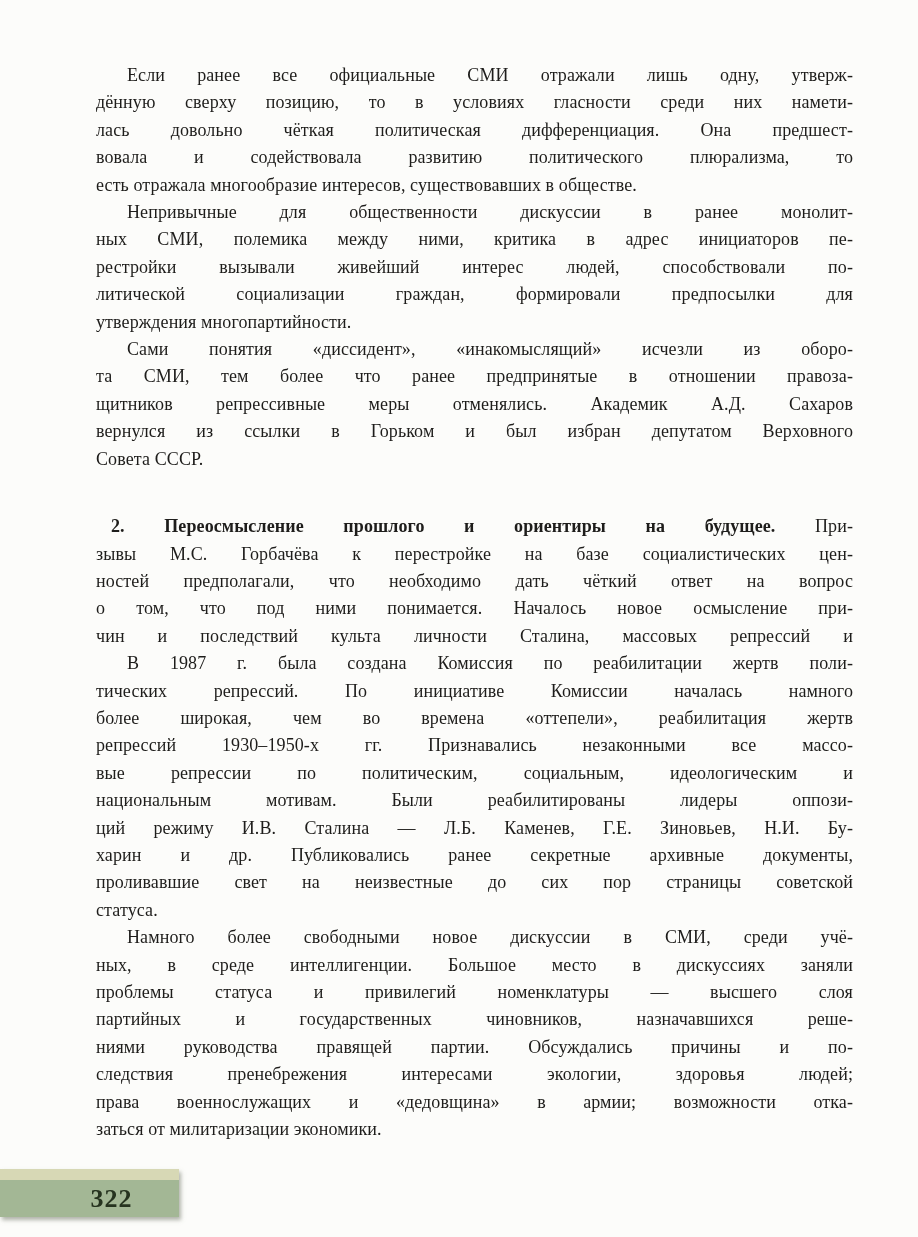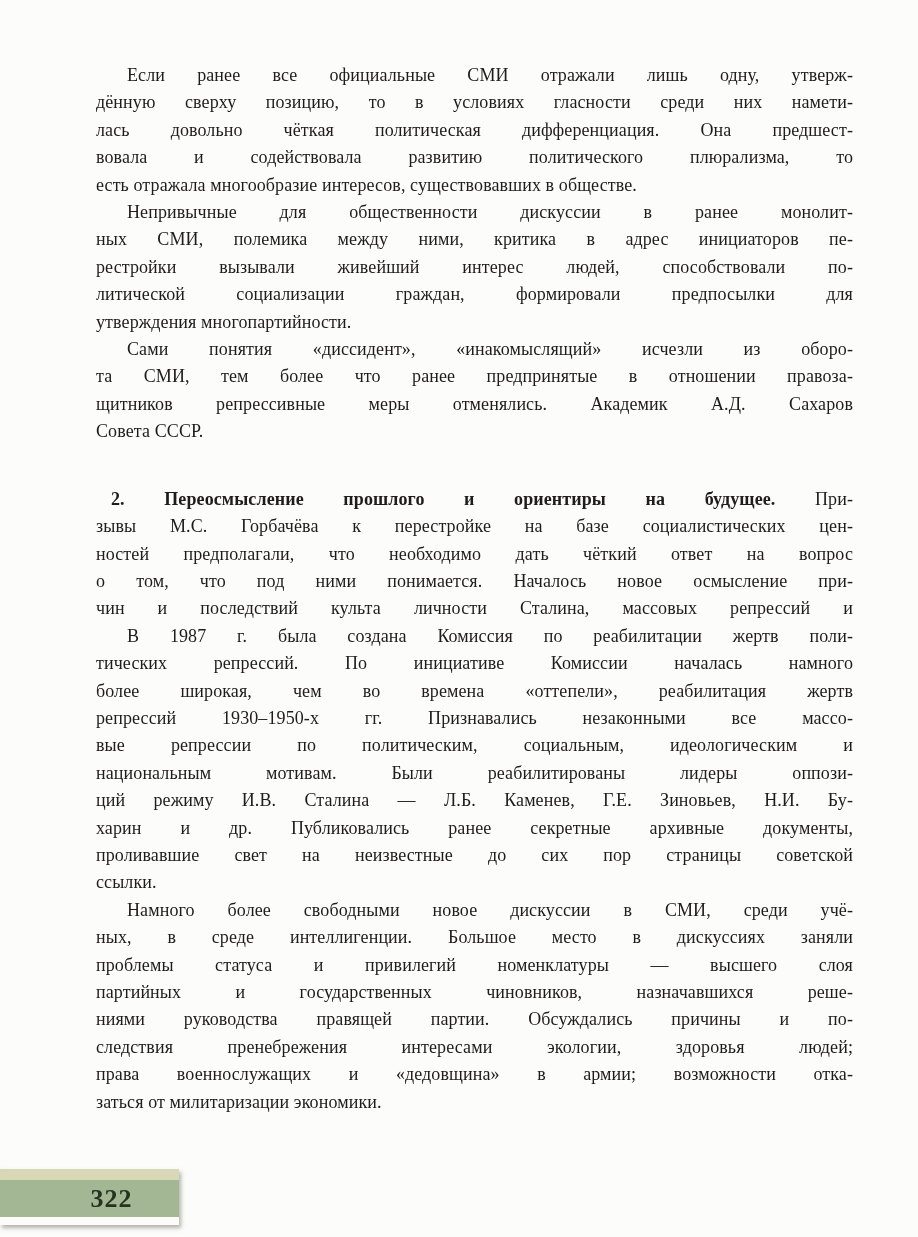"вернулся из ссылки в Горьком" div.line { html: none -> <div>вернулся из ссылки в Горьком и был избран депутатом Верховного</div> }
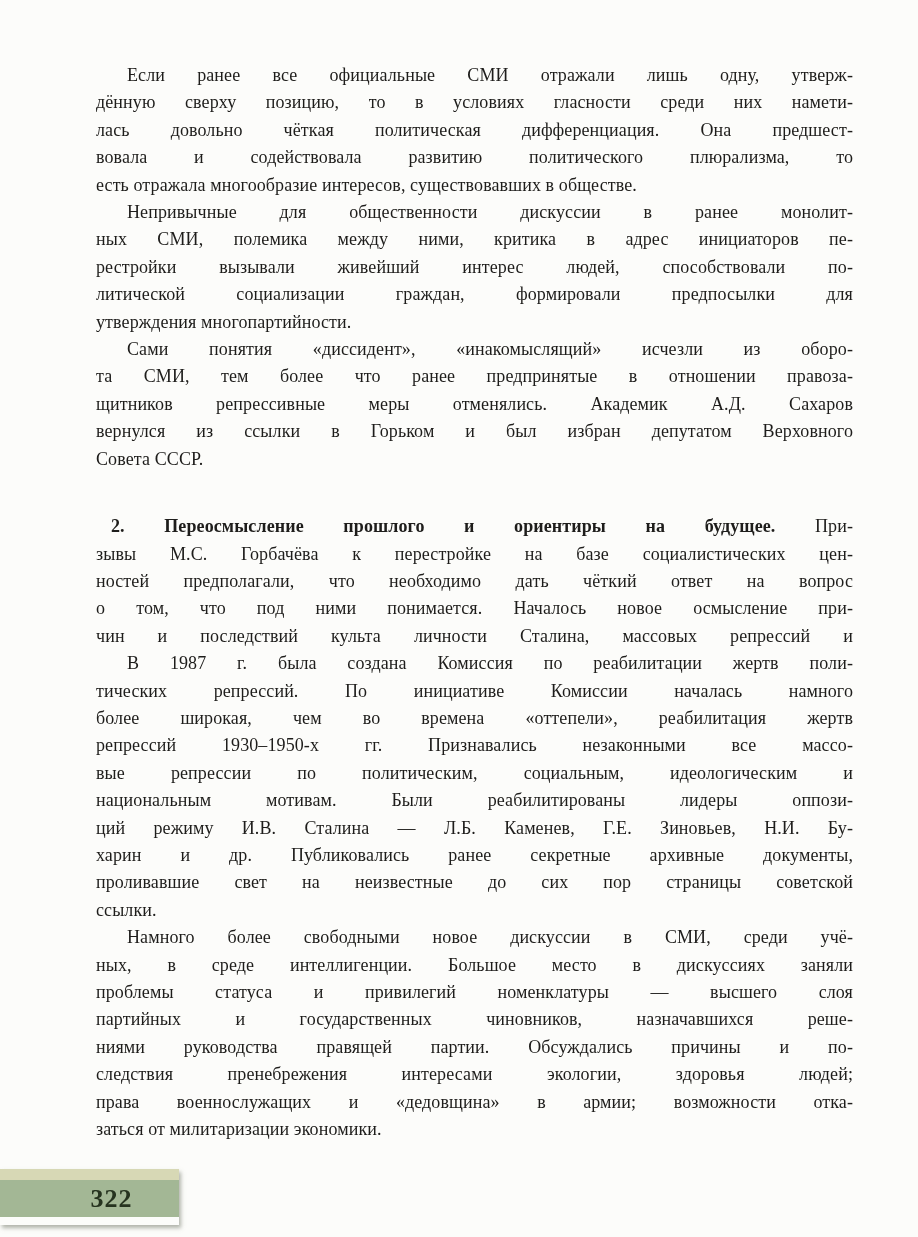"ссылки." div.line { text: ссылки -> статуса }
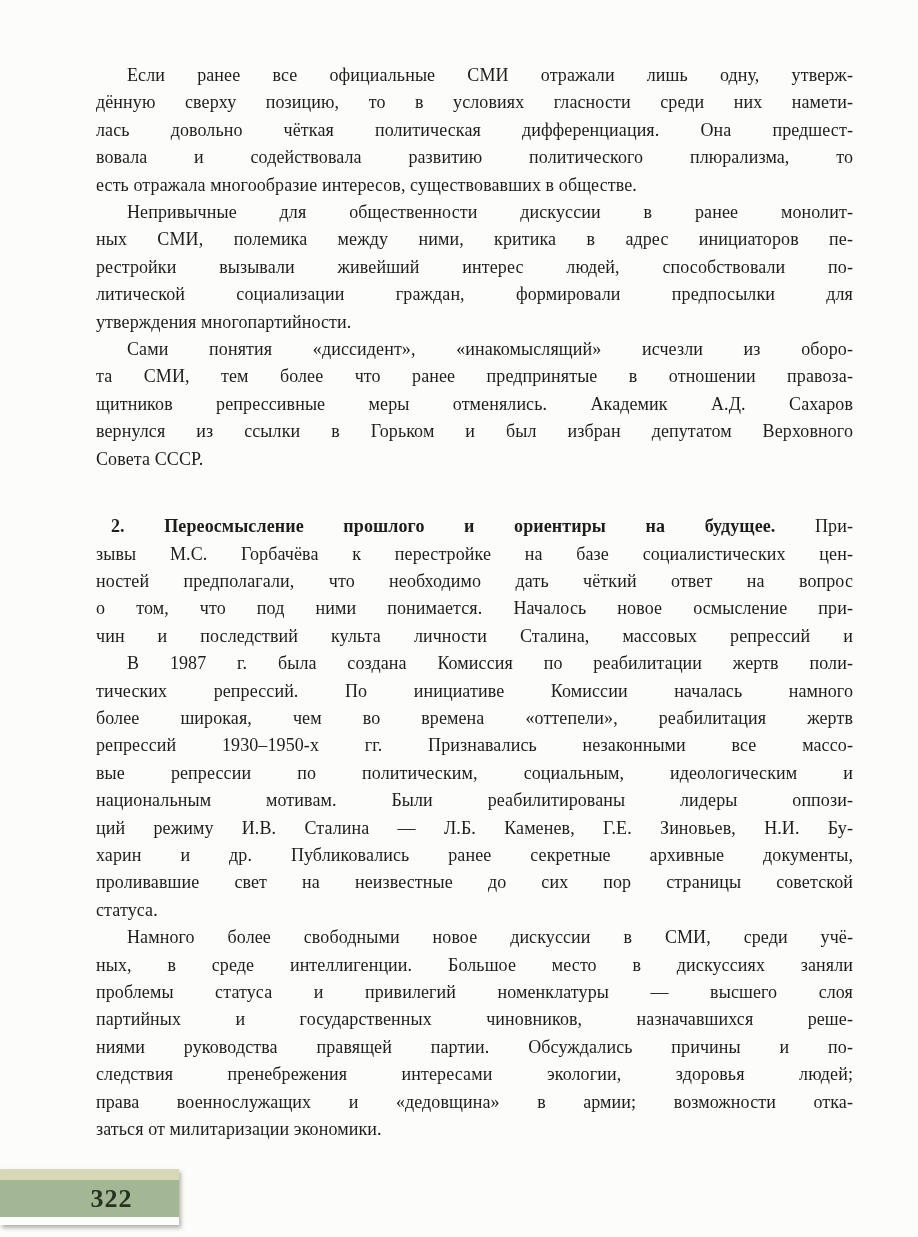"322" .page-strip { height: 56px -> 48px }
